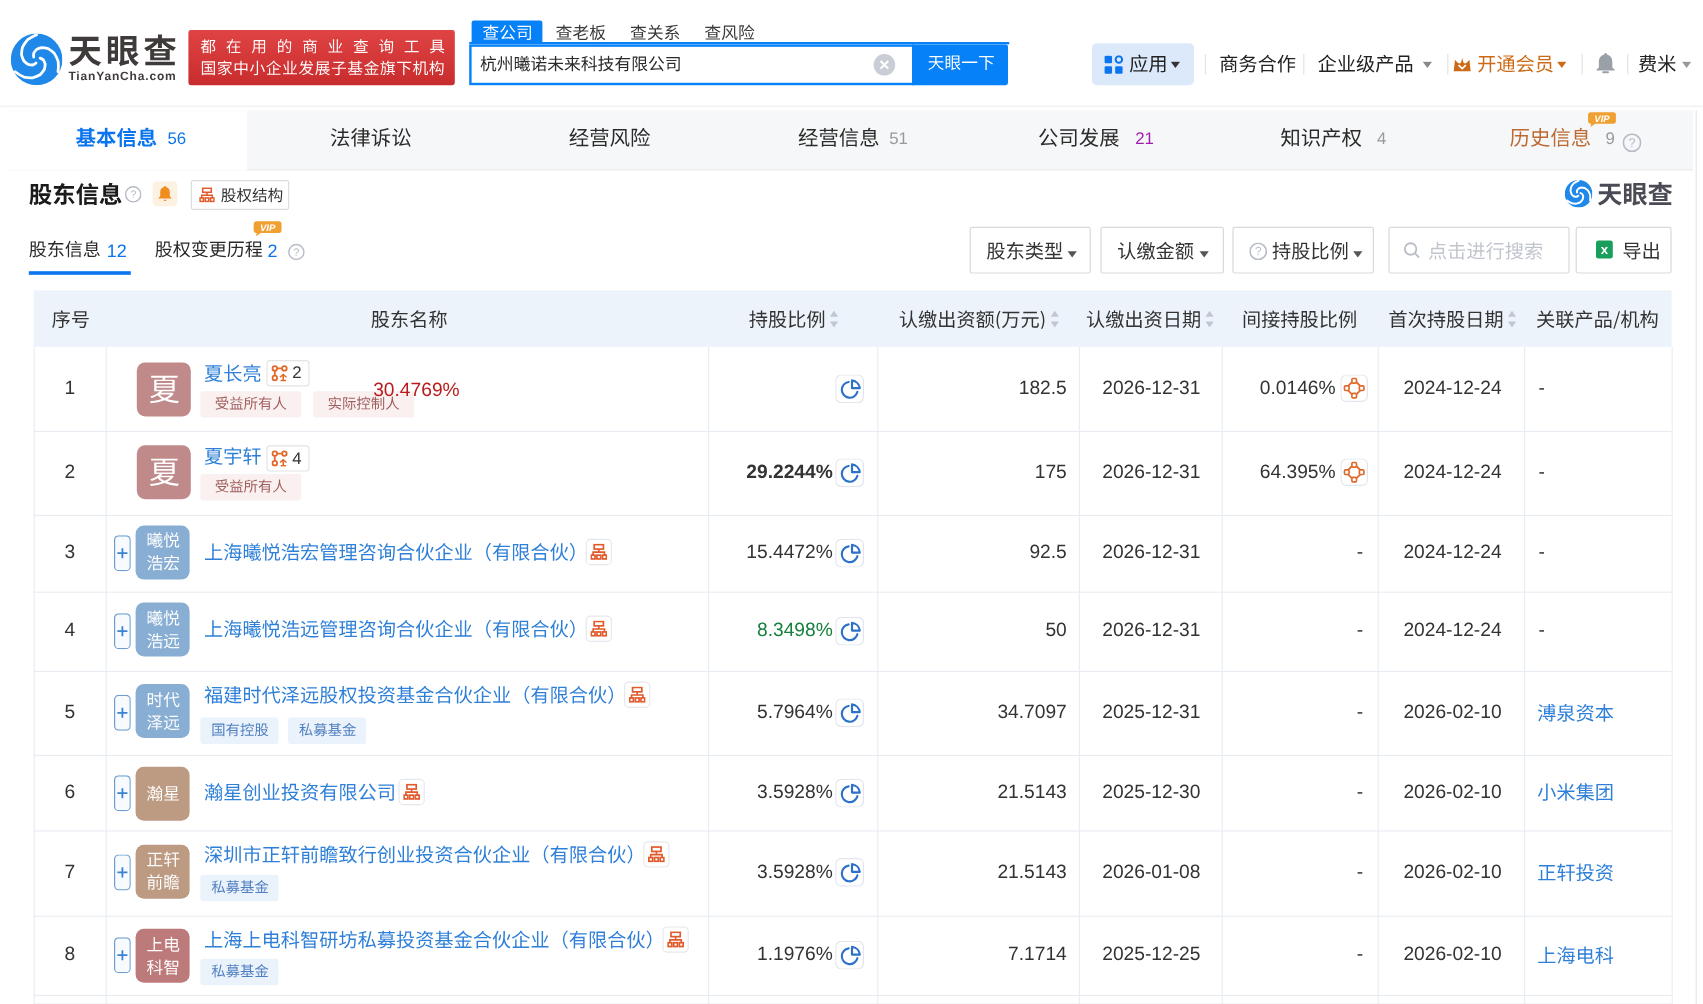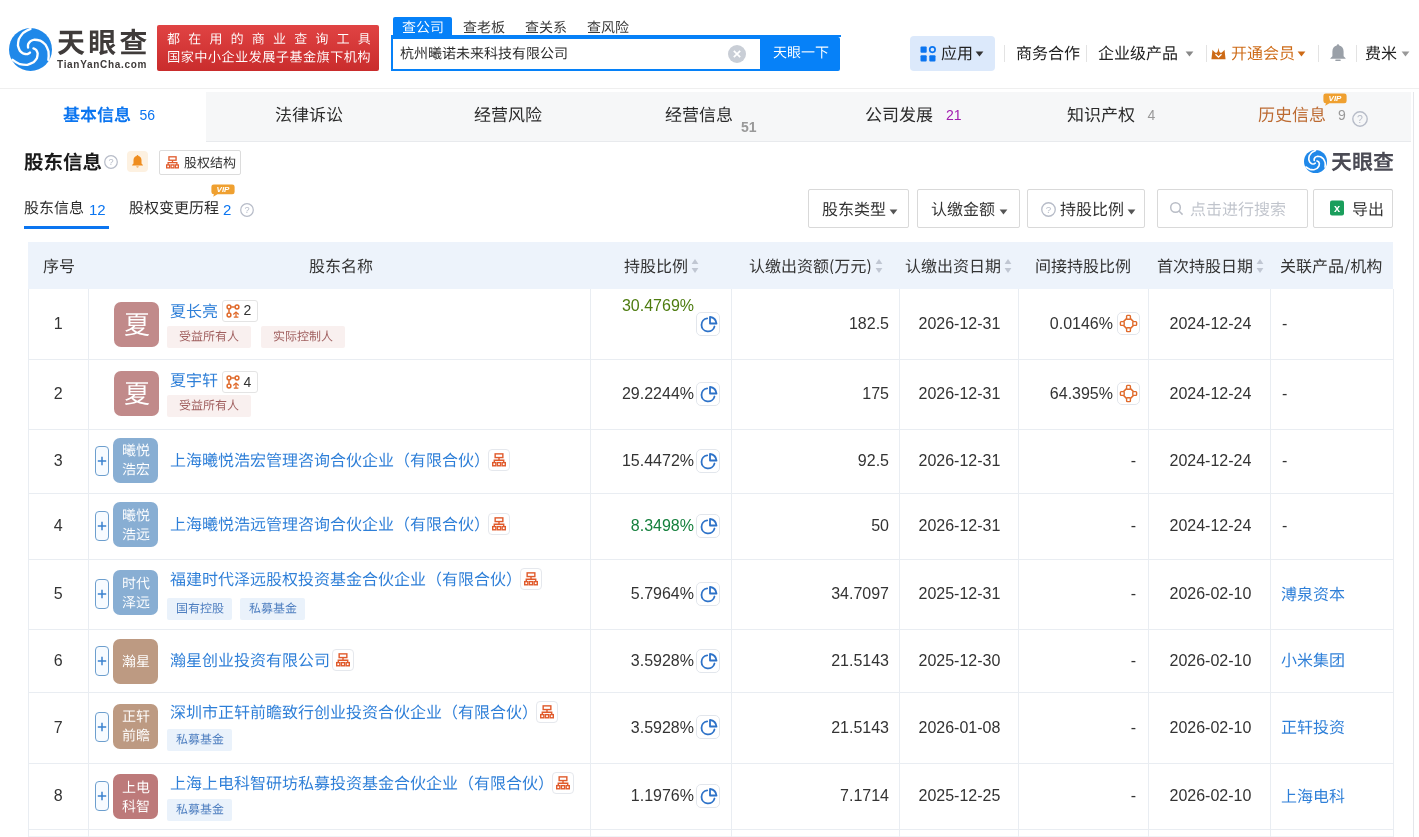"51" div.ht { font-weight: bold -> normal; margin-top: 12px -> none }
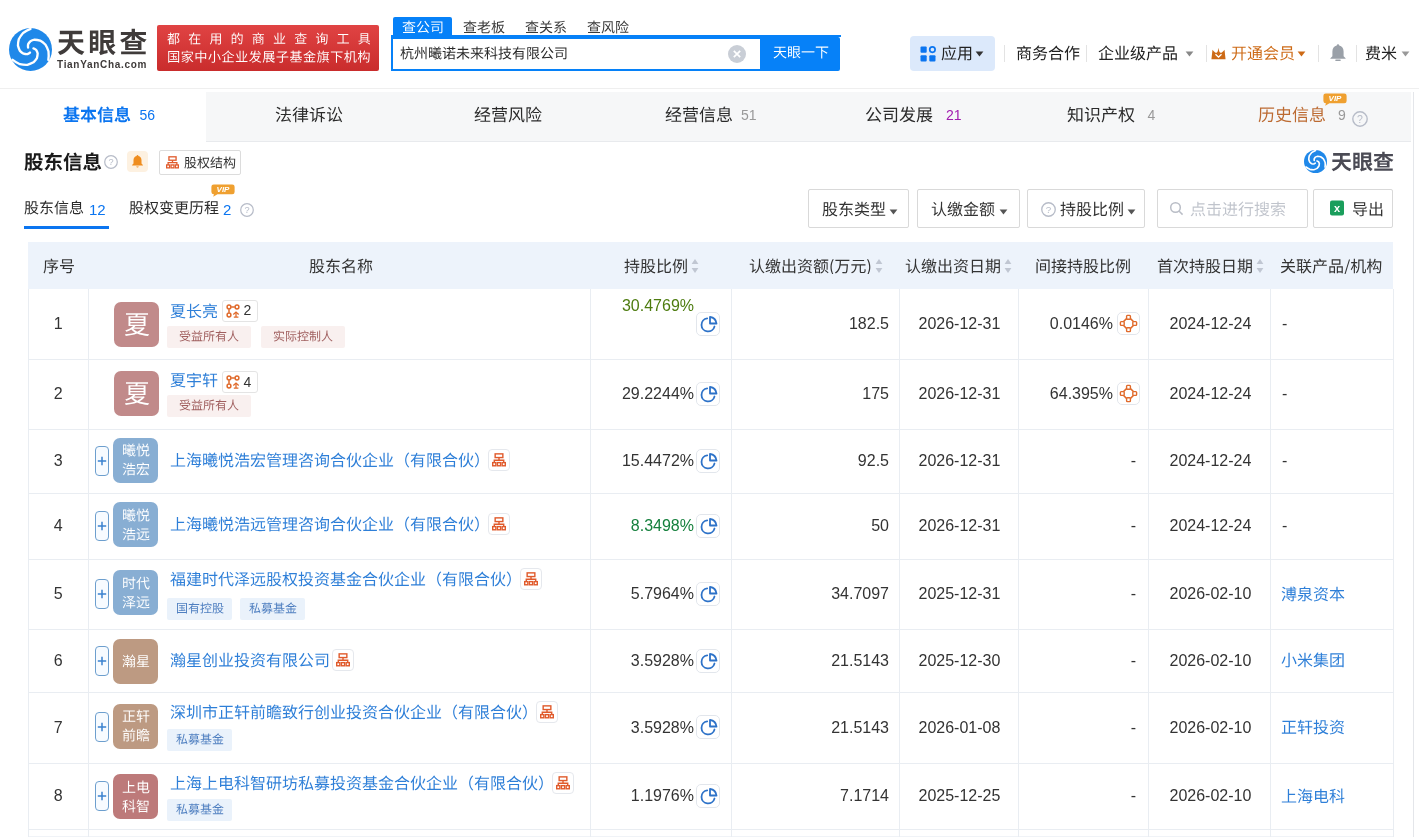"30.4769%" div.ht { color: #4d7c0f -> #b91c1c; text-align: right -> center; top: 298px -> 318px }
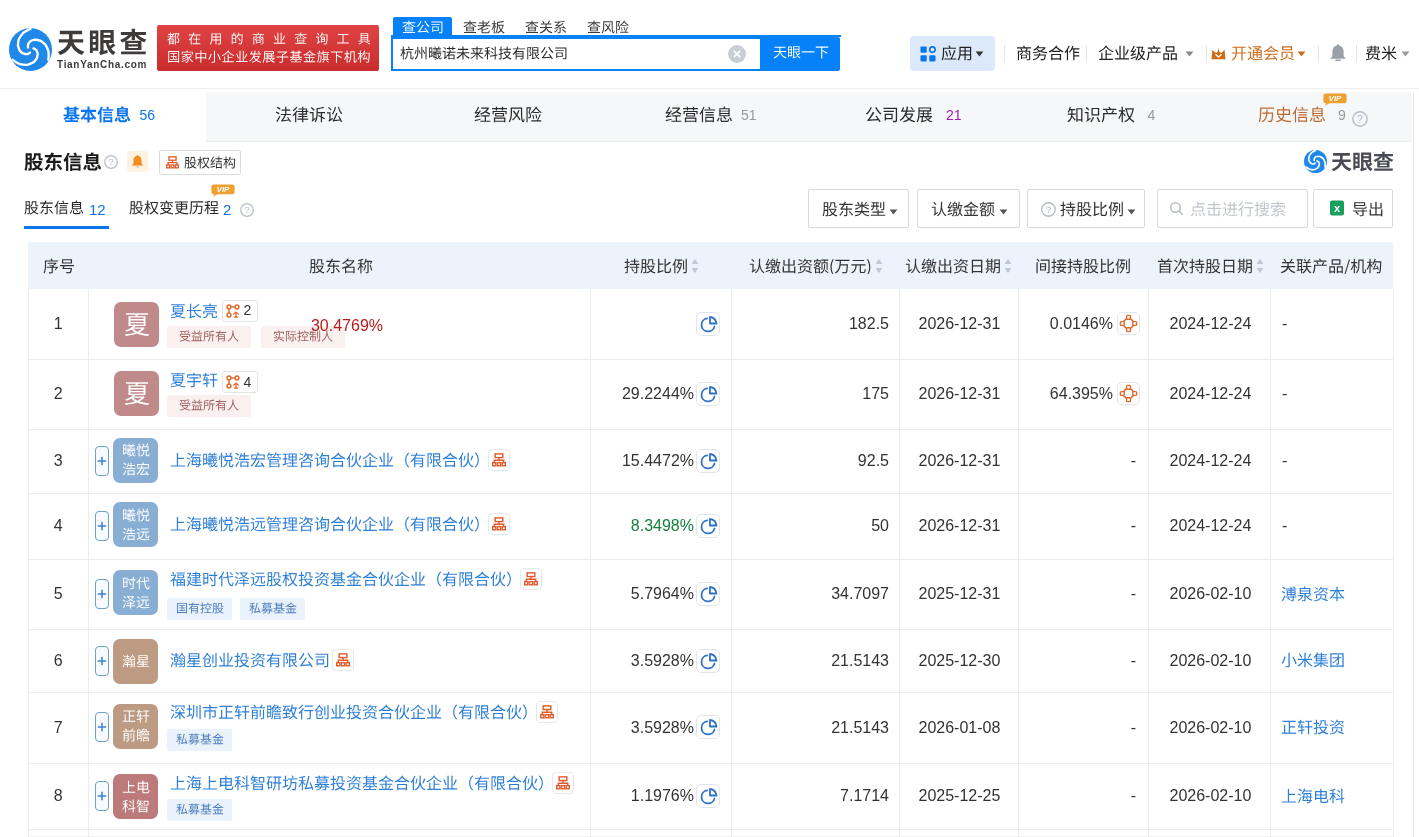"29.2244%" div.ht { font-weight: normal -> bold }
